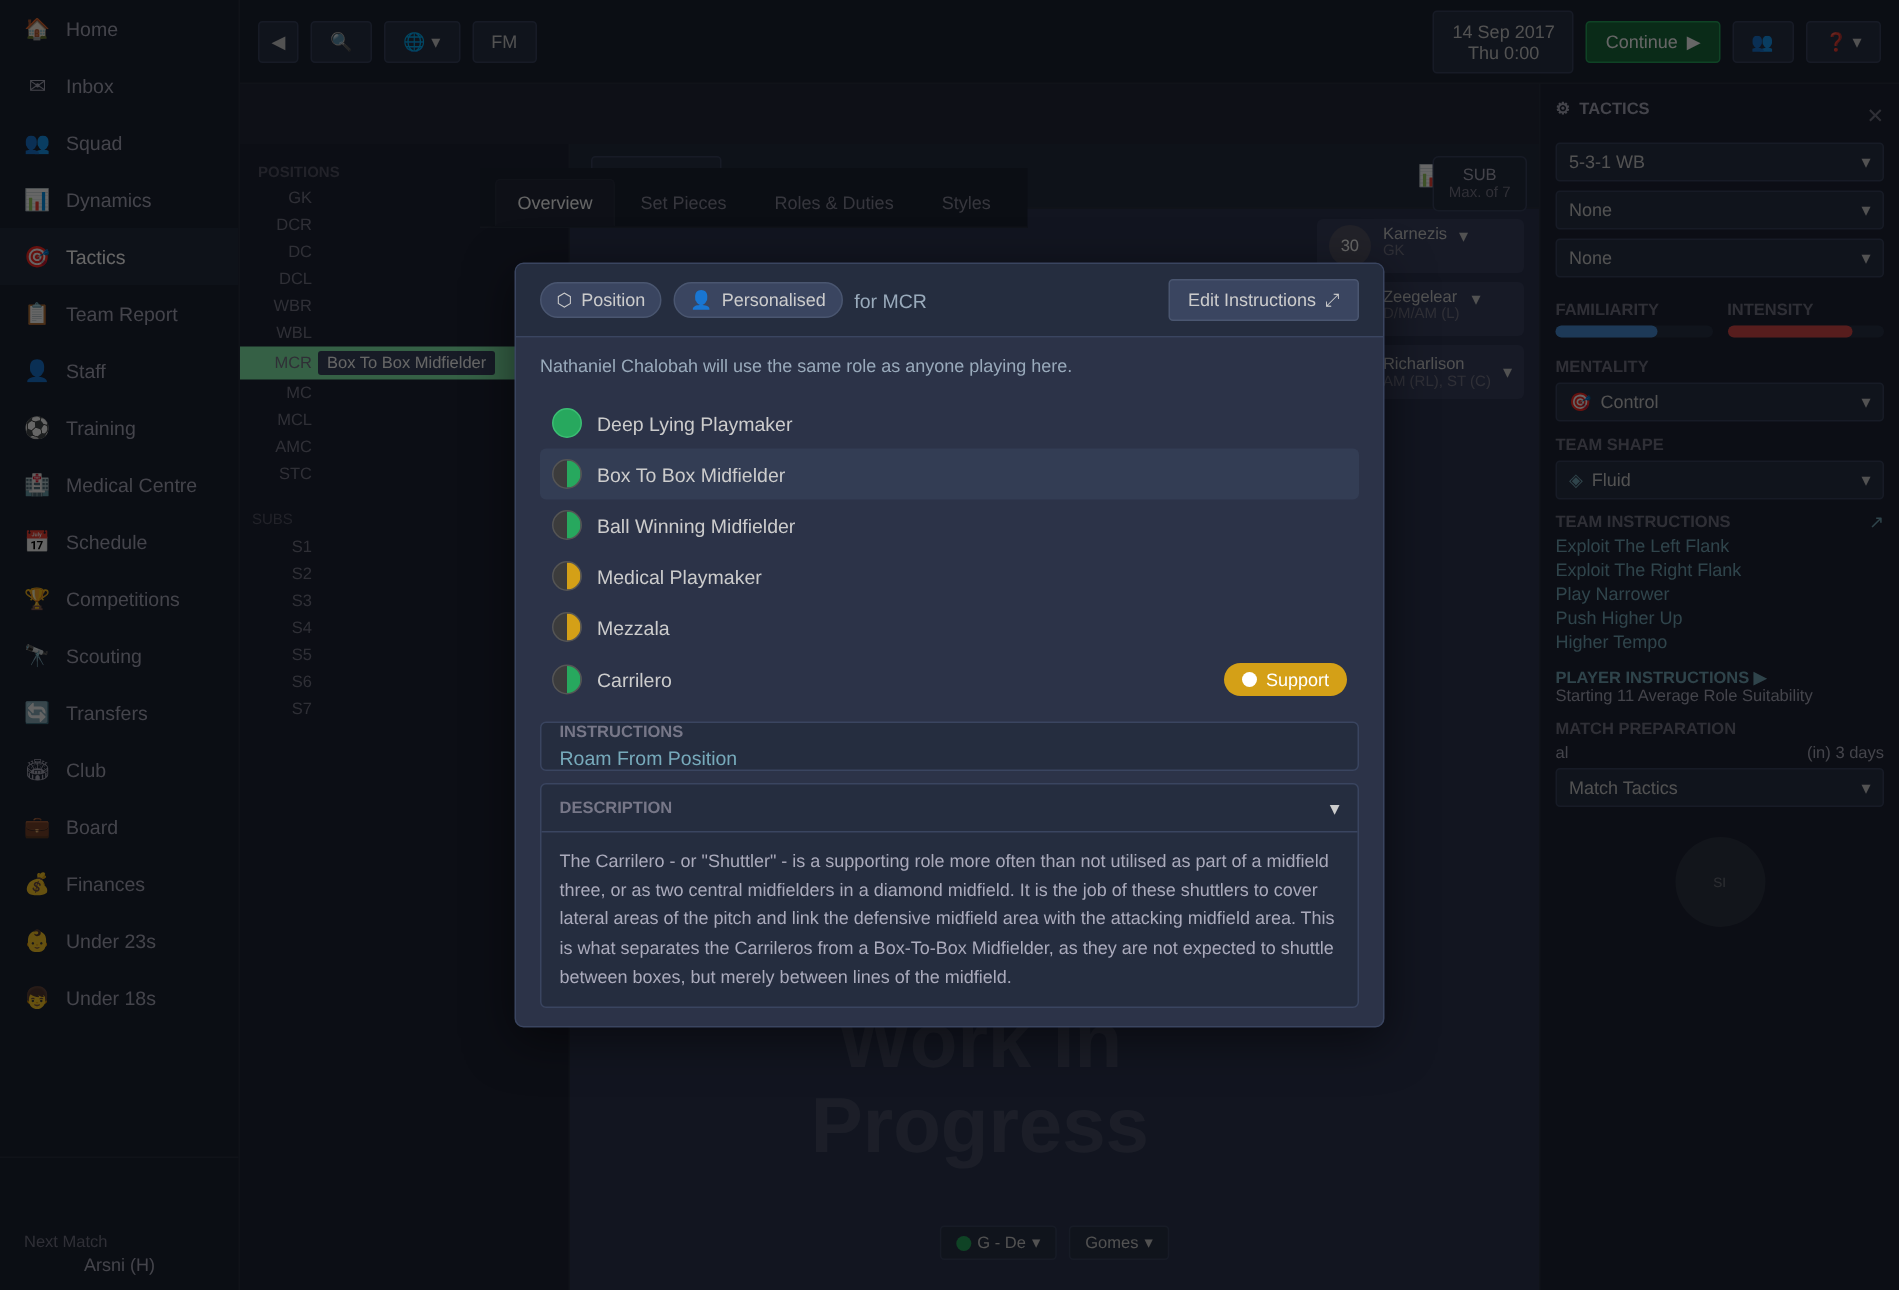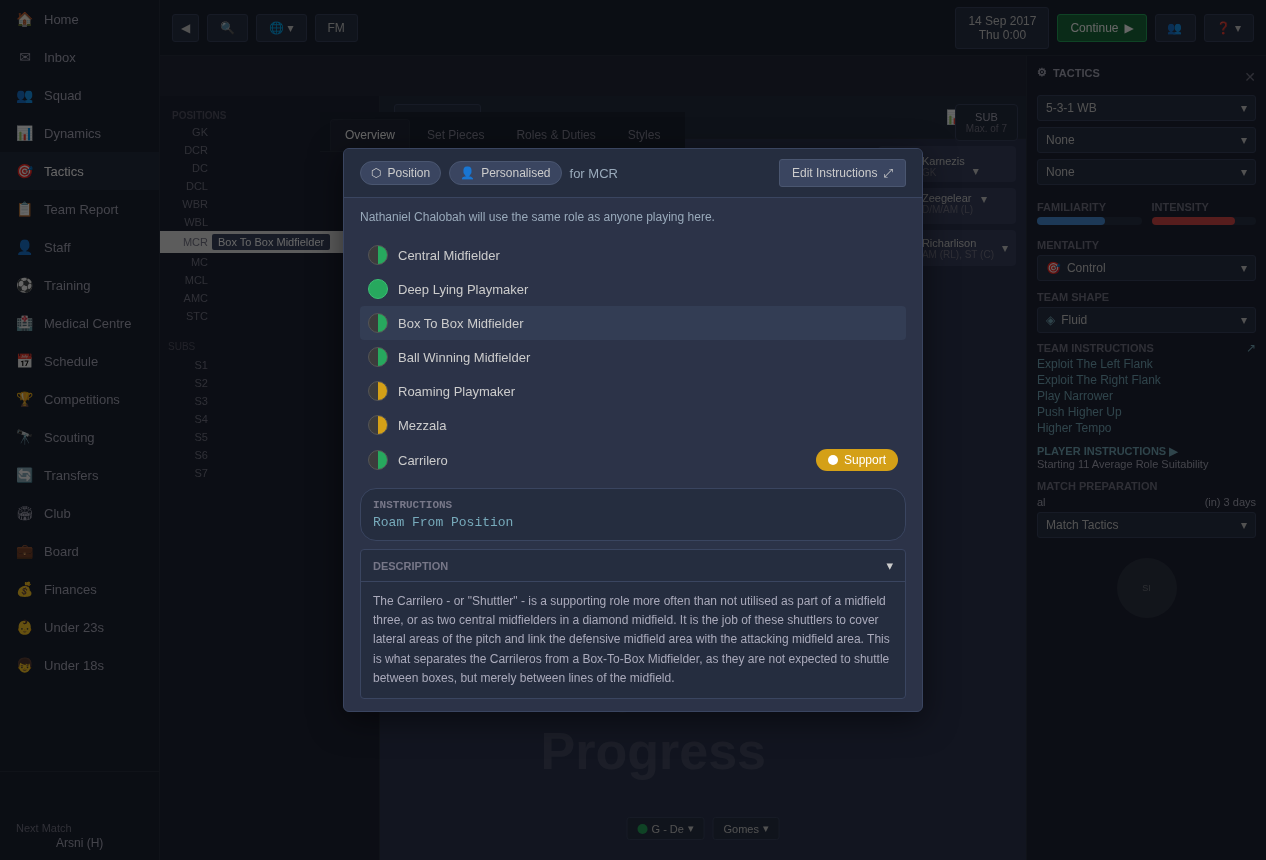"Karnezis" div { align-items: flex-end -> flex-start }
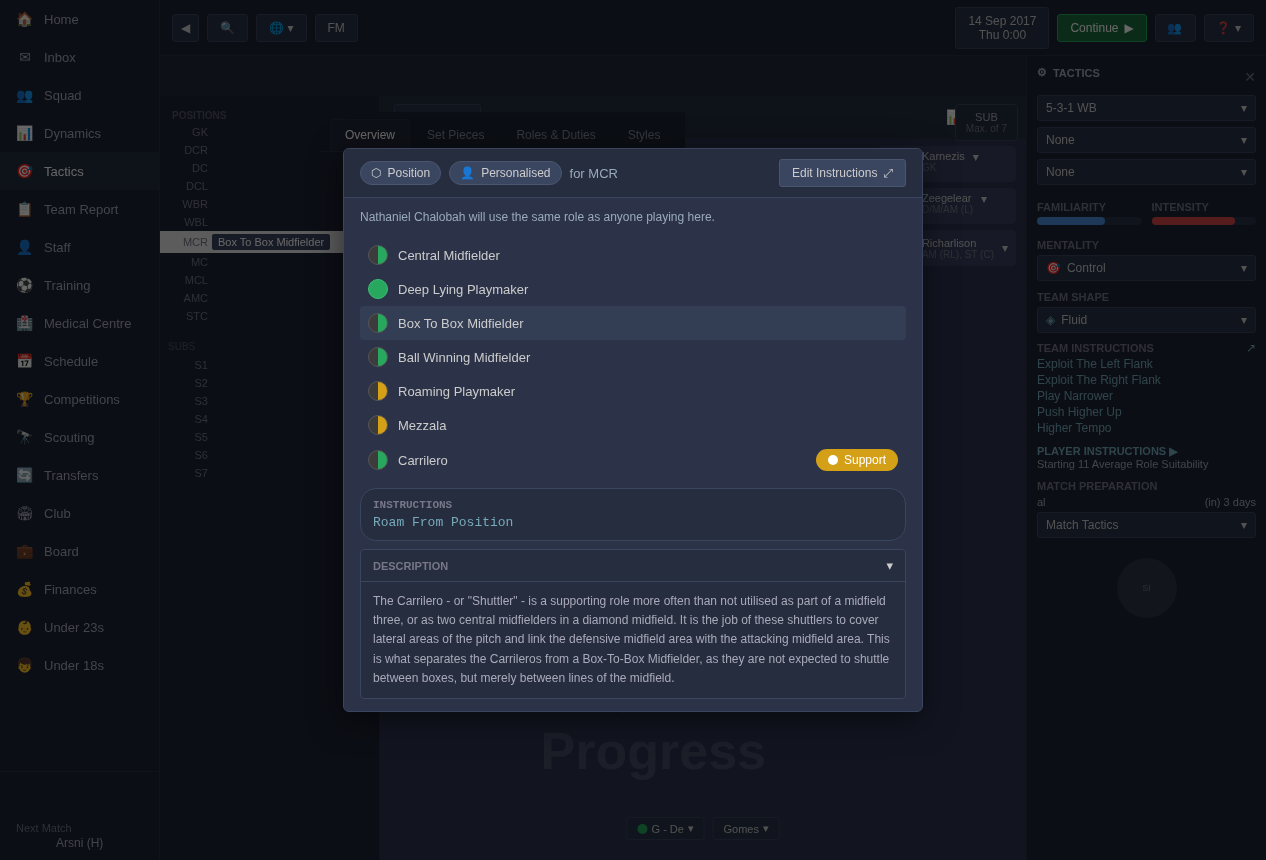"MCR" div.pos-row { background: #e5e5e5 -> #86efac }
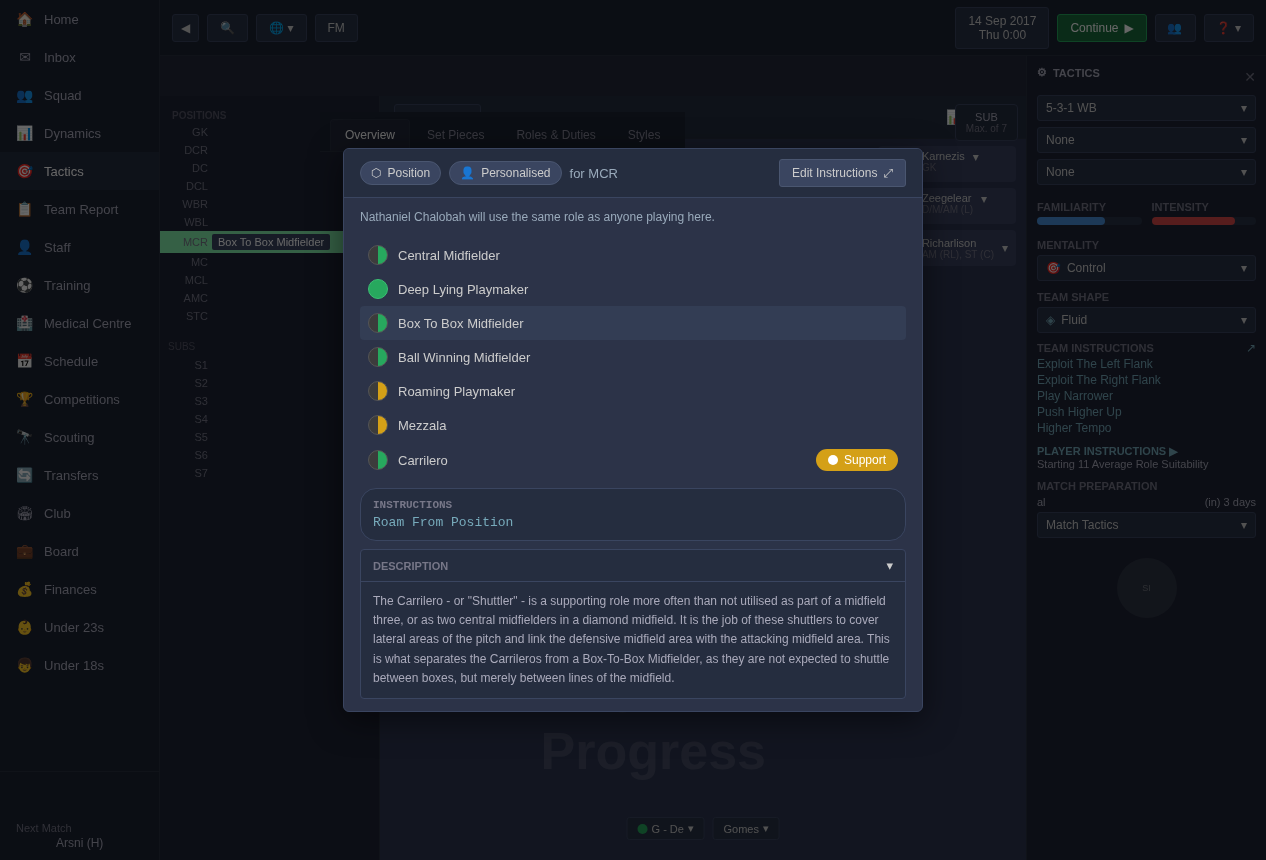"Central Midfielder" li.role-item { html: <li> <div></div> <span>Central Midfielder</span> </li> -> none }
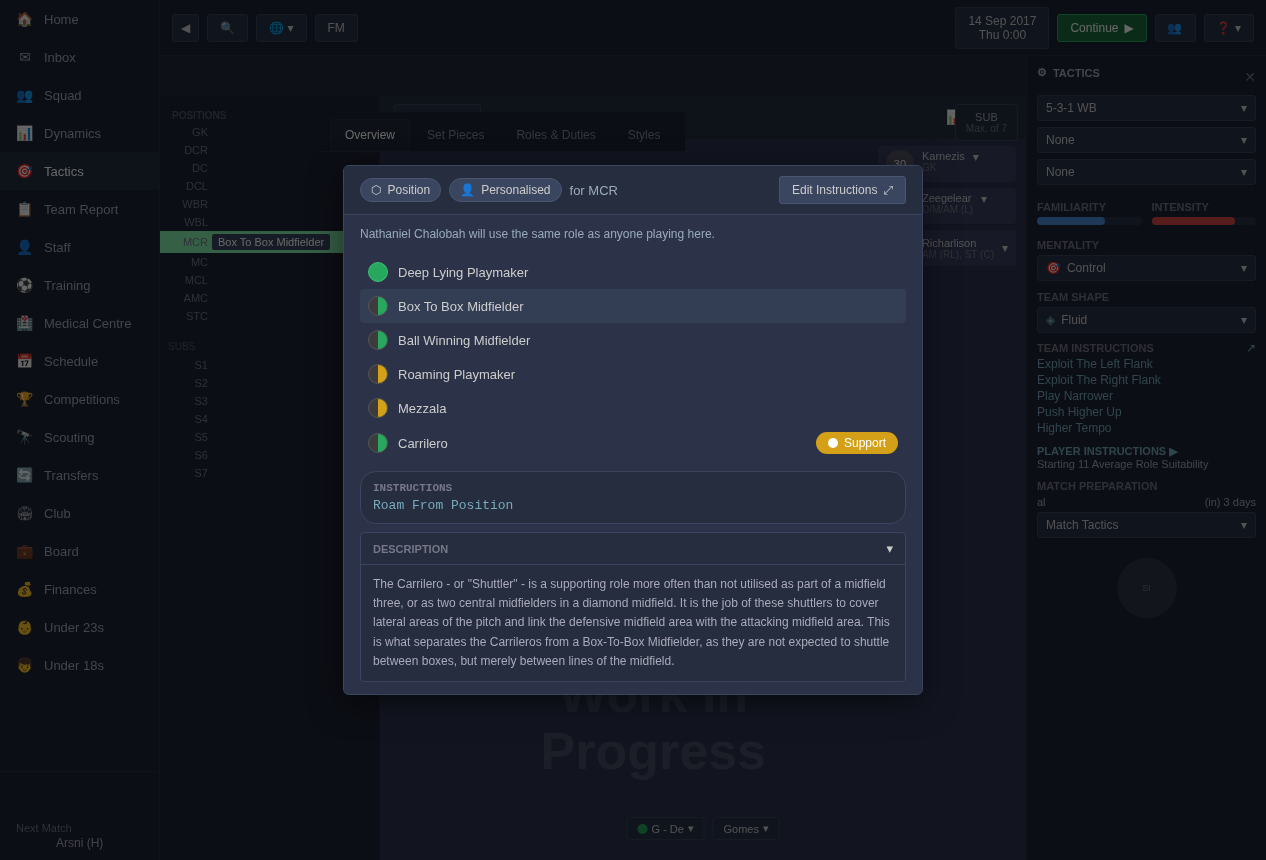"Roaming Playmaker" span { text: Roaming -> Medical }
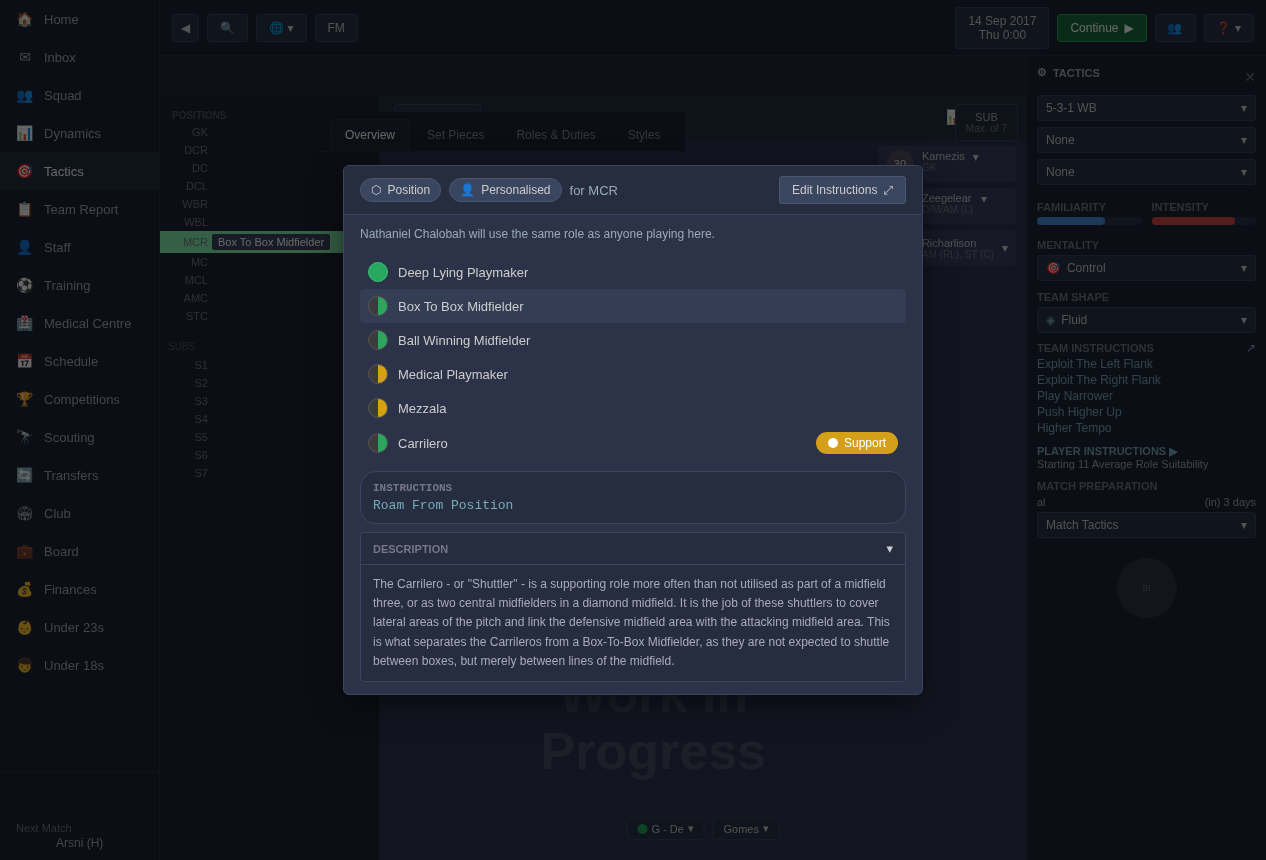"INSTRUCTIONS" .instructions-box { border-radius: 16px -> 4px; font-family: Liberation Mono, monospace -> none; padding: 10px 12px -> 0 12px }
